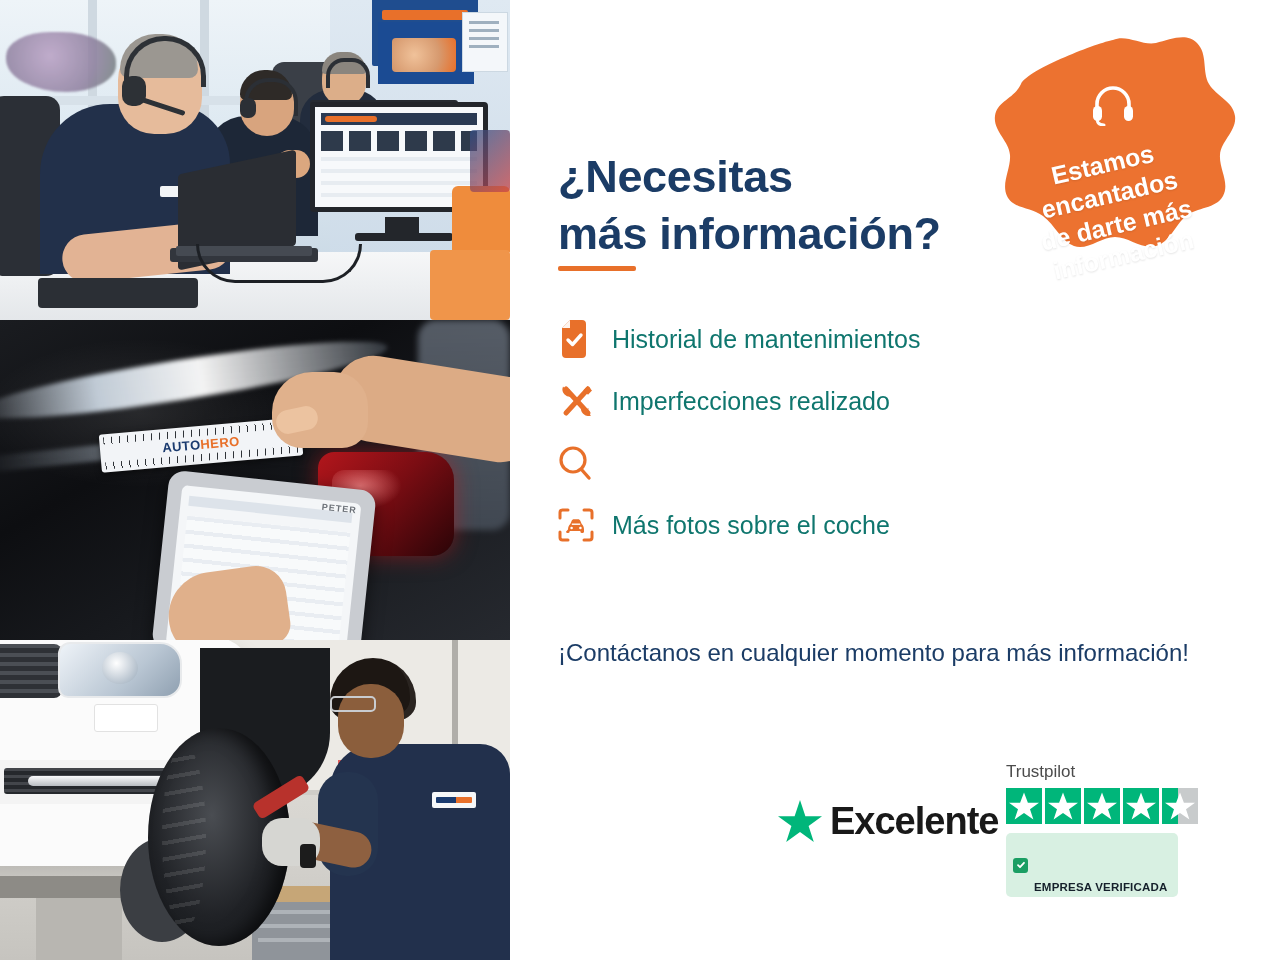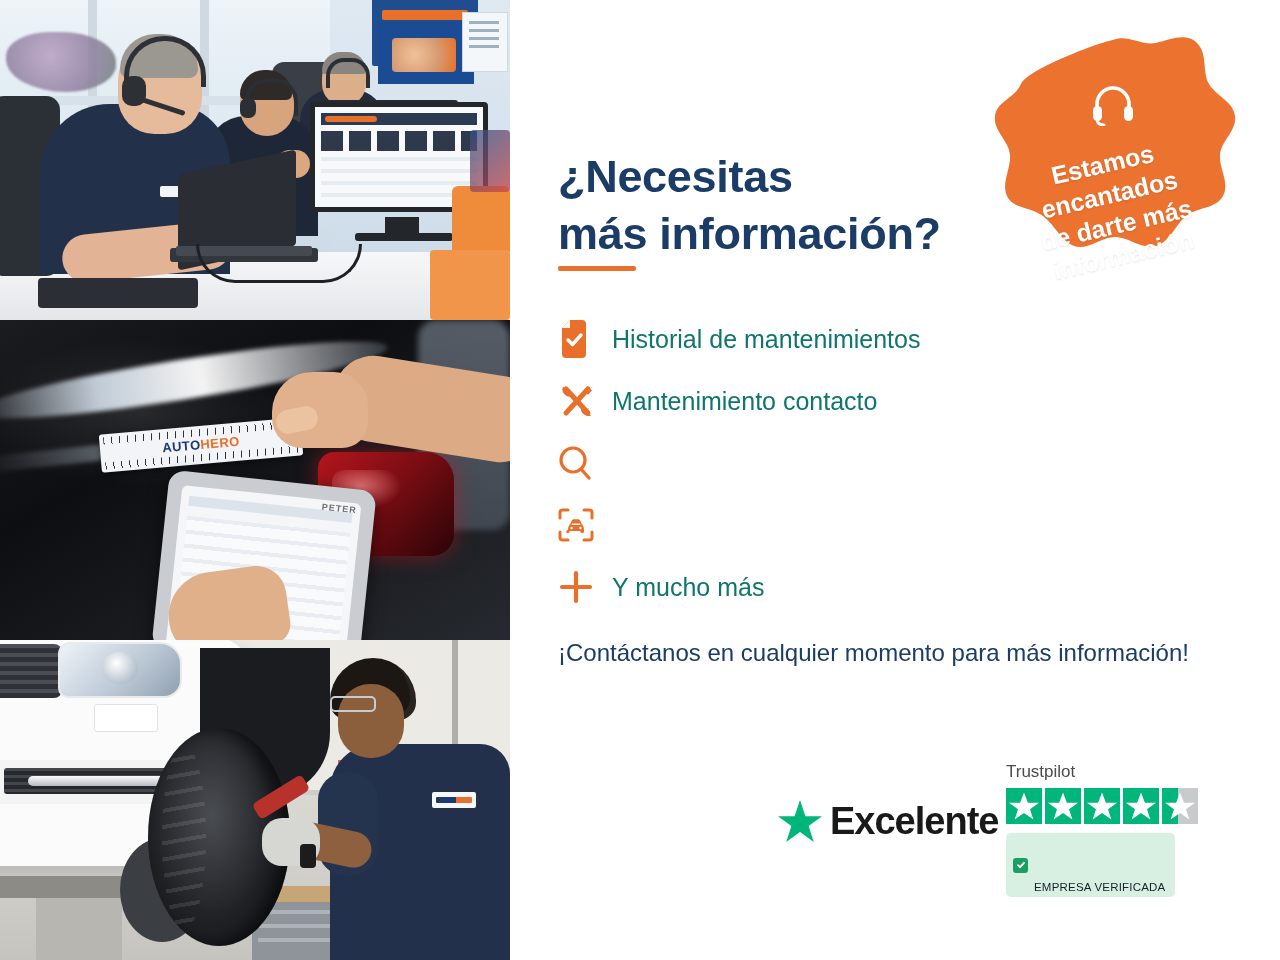"Mantenimiento contacto" span.lbl { text: Mantenimiento contacto -> Imperfecciones realizado }
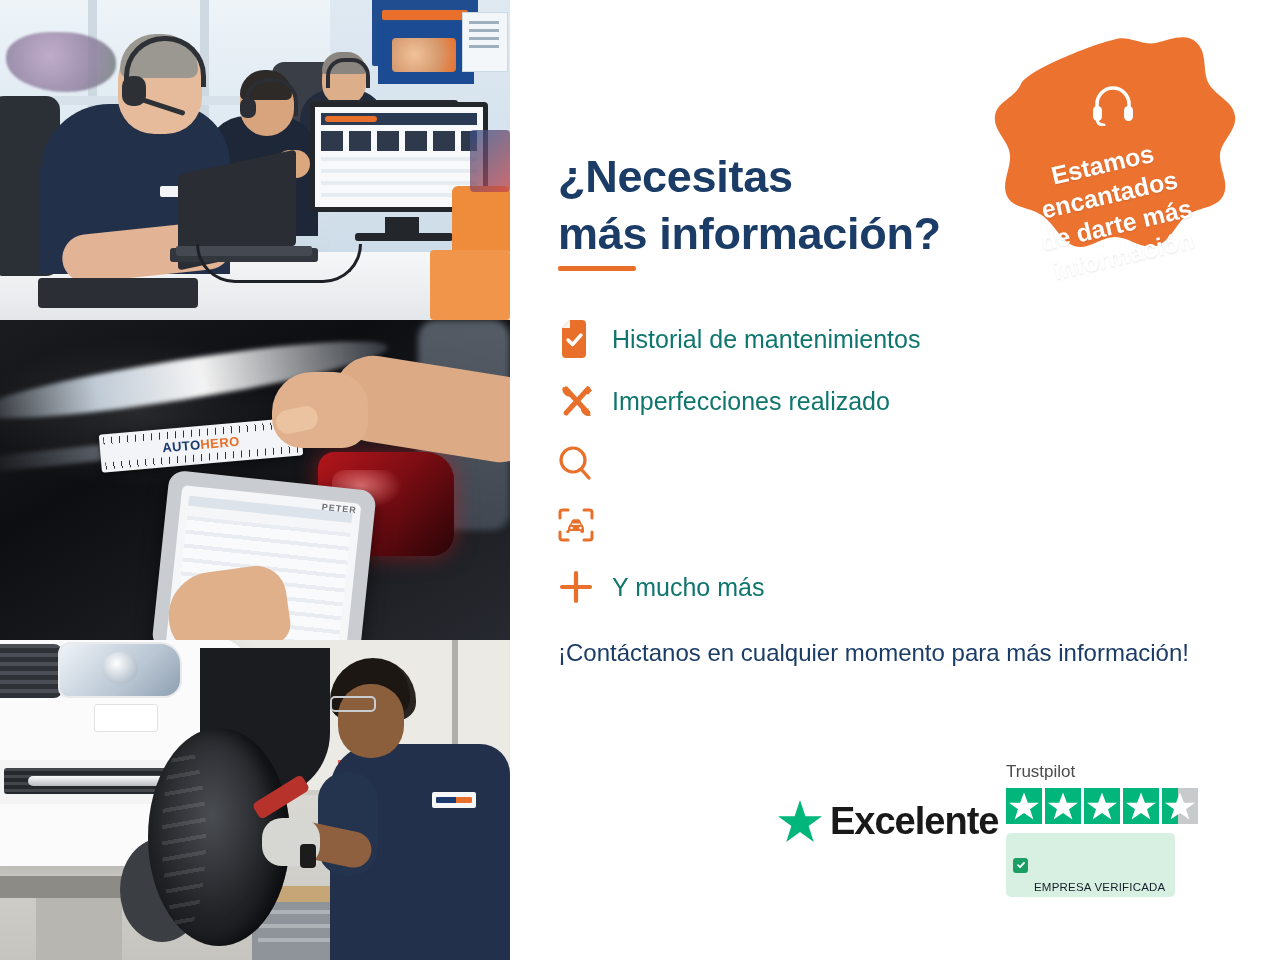"Más fotos sobre el coche" span.lbl { html: none -> <span>Más fotos sobre el coche</span> }
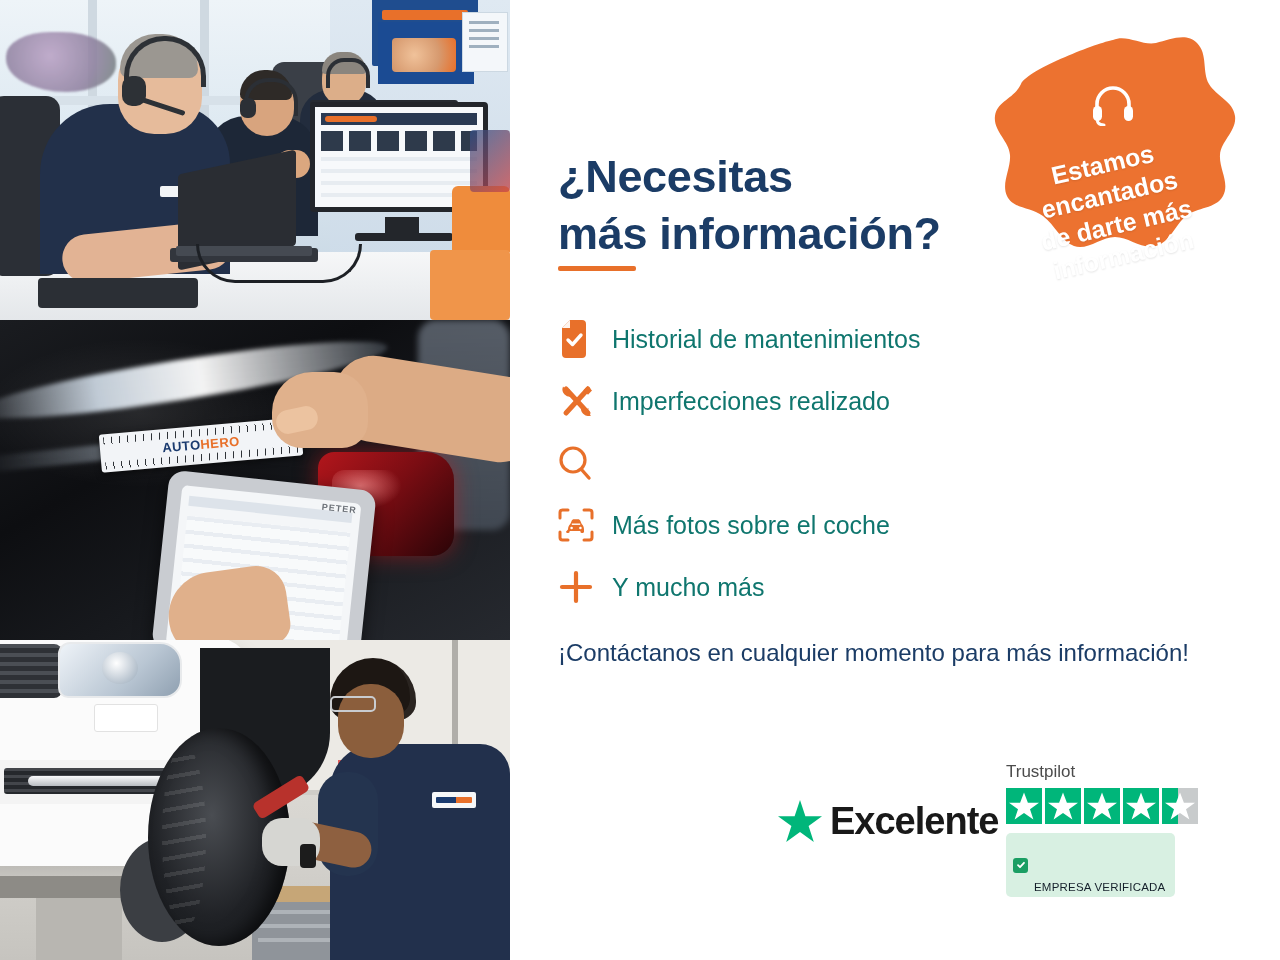"Y mucho más" div.feat { html: <div> <span> <svg> <g> <path></path> <path></path> </g> </svg> </span> <span>Y mucho más</span> </div> -> none }
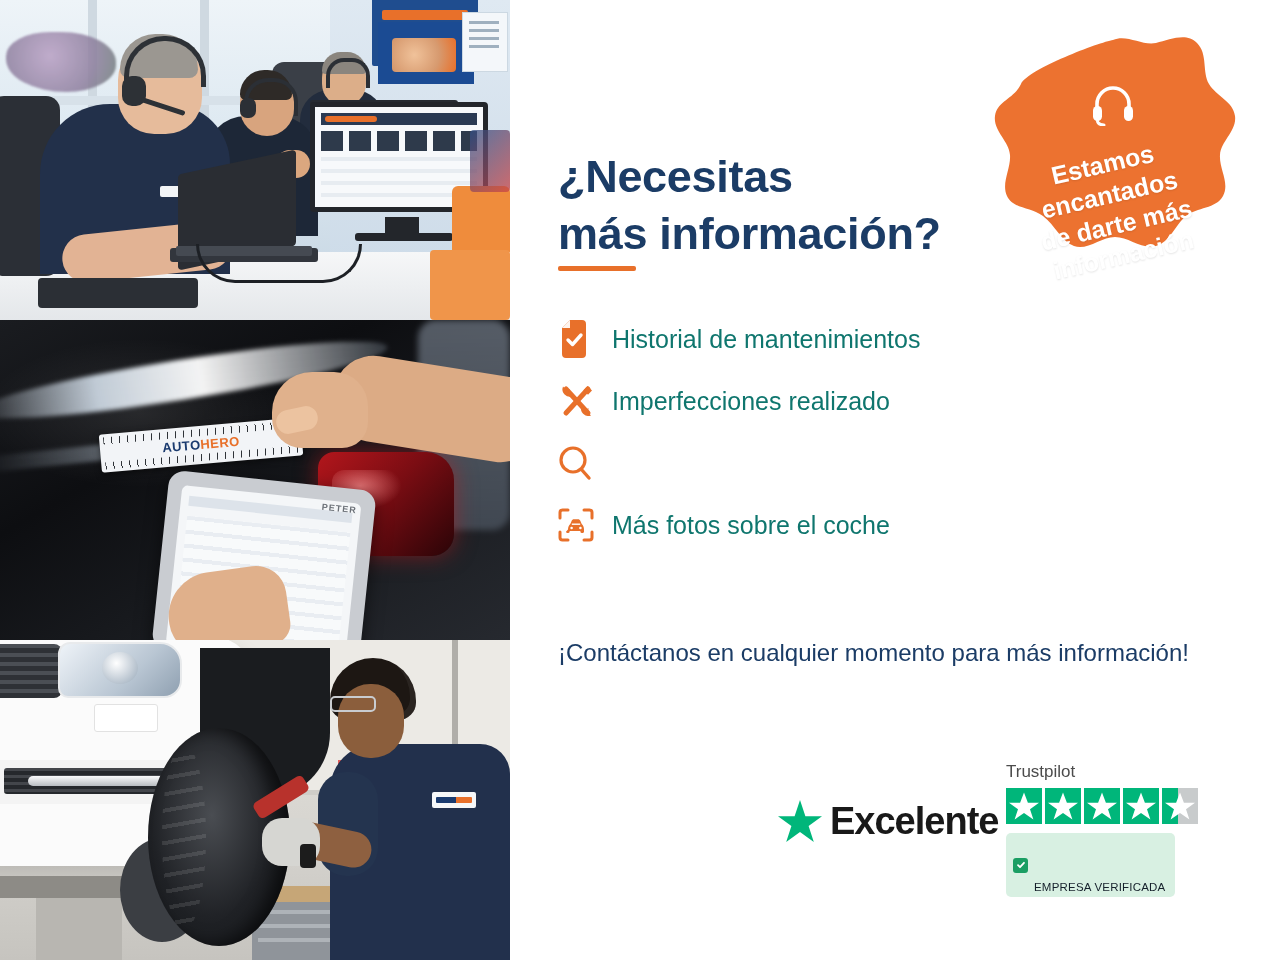"EMPRESA VERIFICADA" .tp .verified .vtxt { font-weight: 400 -> 700 }
